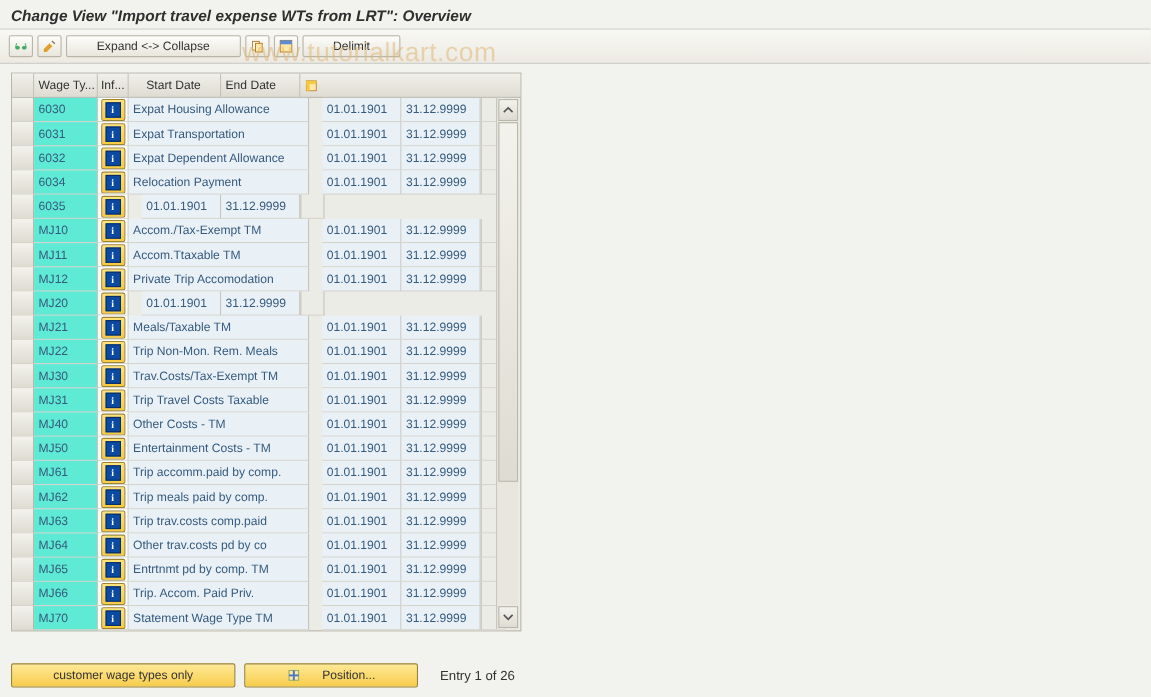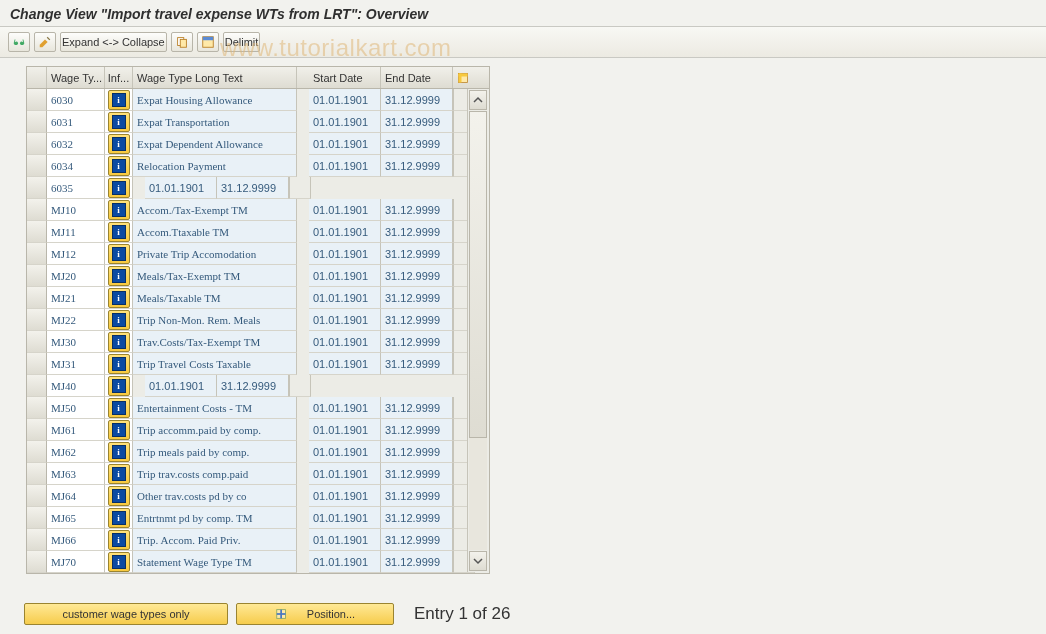"Expand <-> Collapse" .tb-text { padding: 0 1px -> 0 27px }
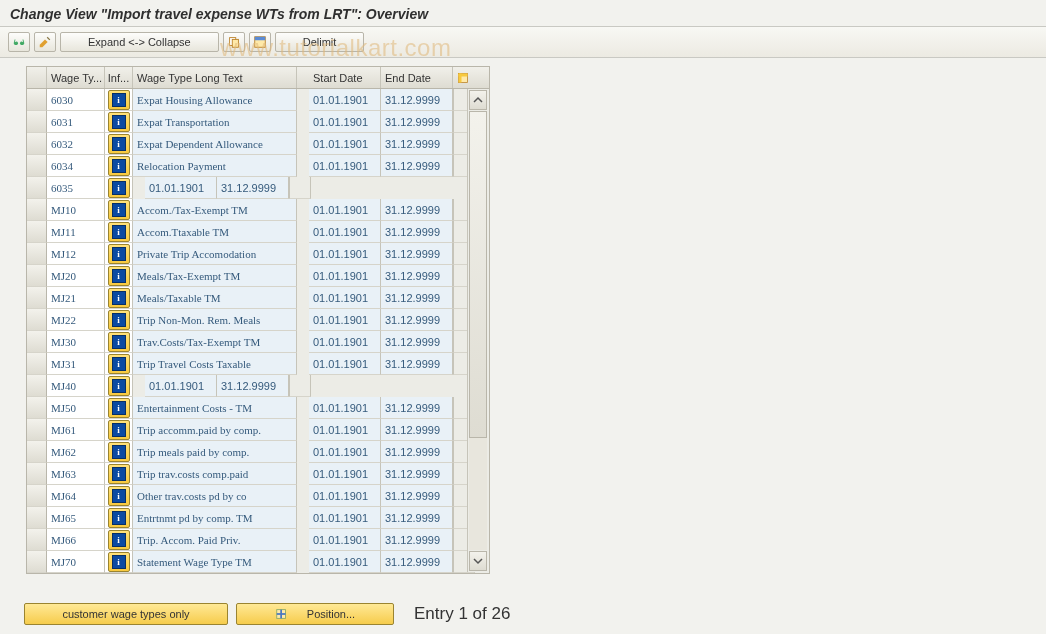"Wage Ty..." .workarea { padding: 8px 10px 0 26px -> 8px 10px 0 10px }
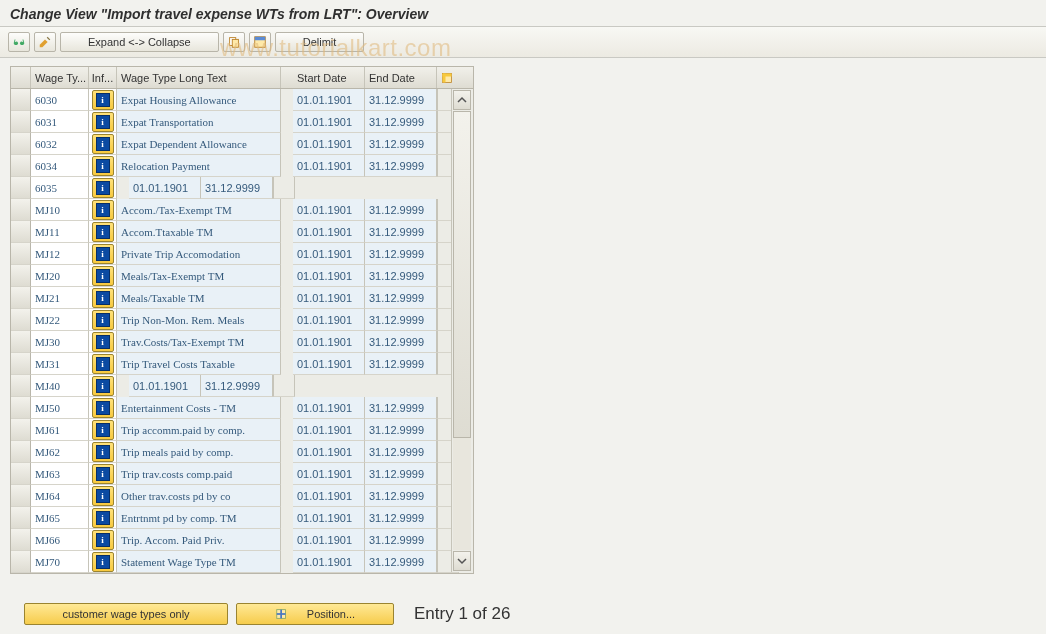"Wage Type Long Text" div.gh { html: <div>Wage Type Long Text</div> -> none }
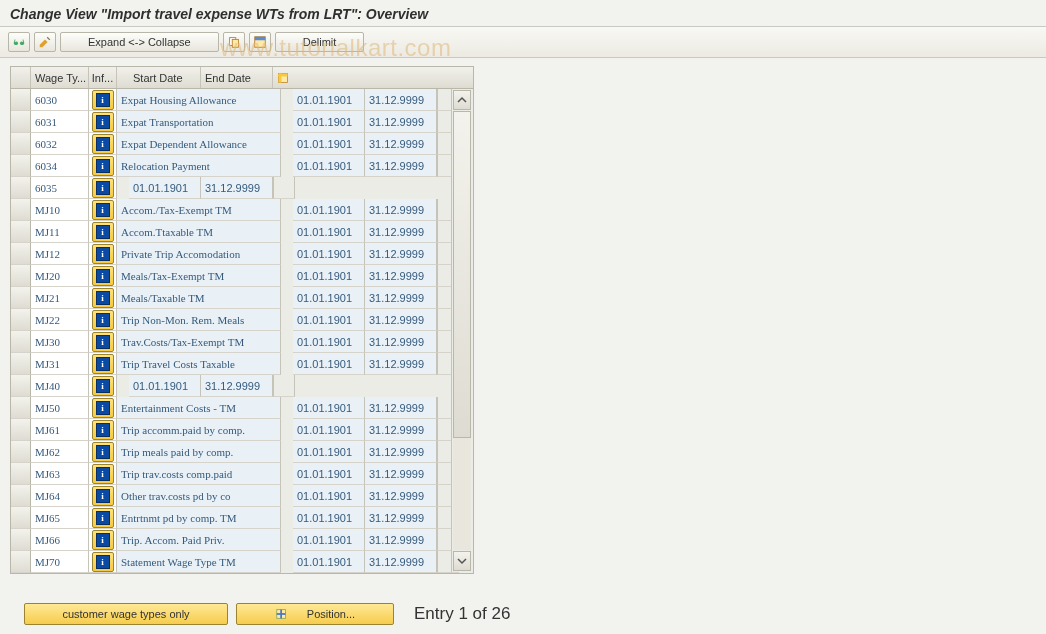"6030" .grow .cell-wt { background: #ffffff -> #5eead4; font-family: Liberation Serif, serif -> none }
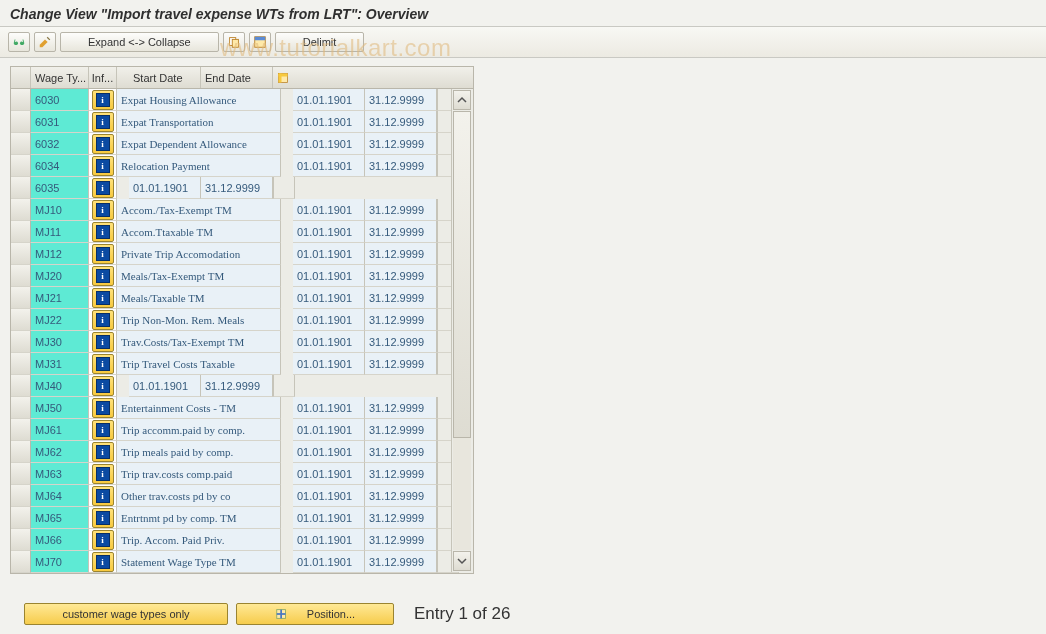"Expat Housing Allowance" .grow .cell-lt { font-family: Liberation Serif, serif -> none }
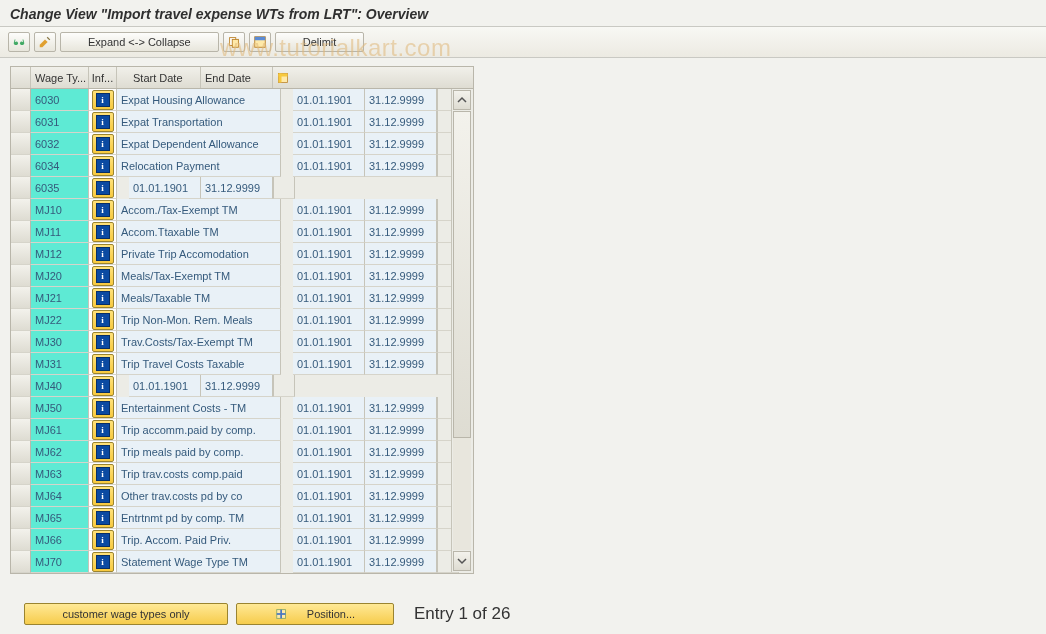"Meals/Tax-Exempt TM" div.gc { html: <div>Meals/Tax-Exempt TM</div> -> none }
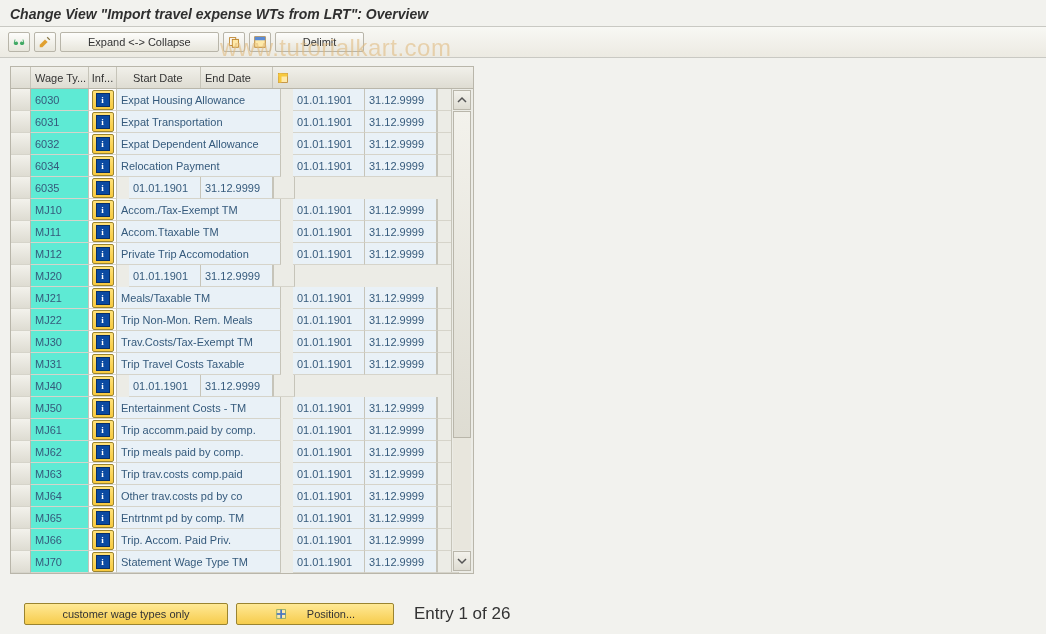"Other Costs - TM" div.gc { html: none -> <div>Other Costs - TM</div> }
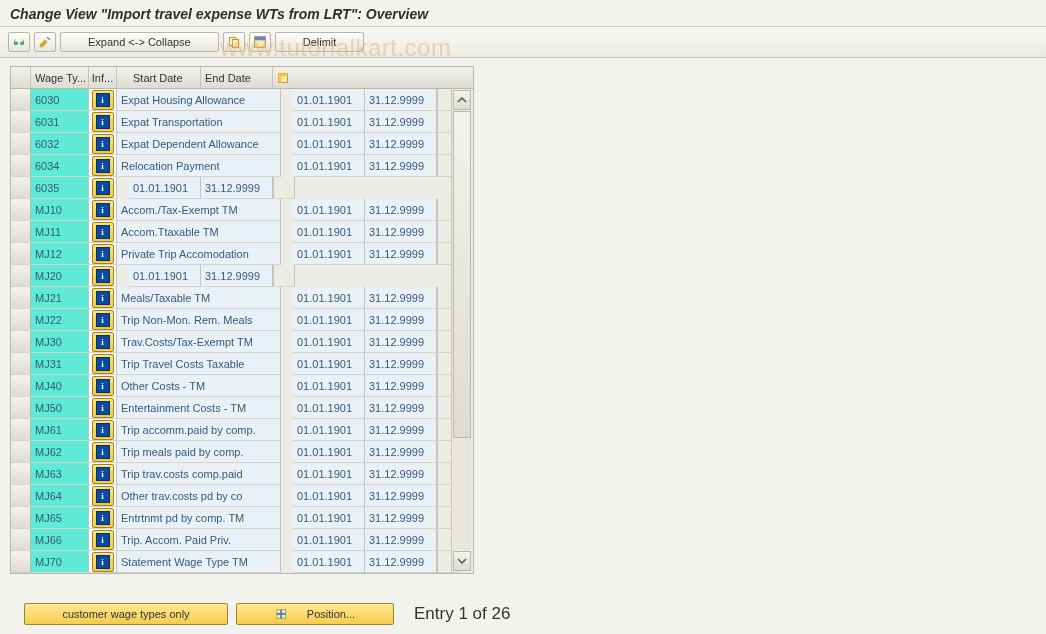"customer wage types only" .footer-bar { left: 24px -> 10px }
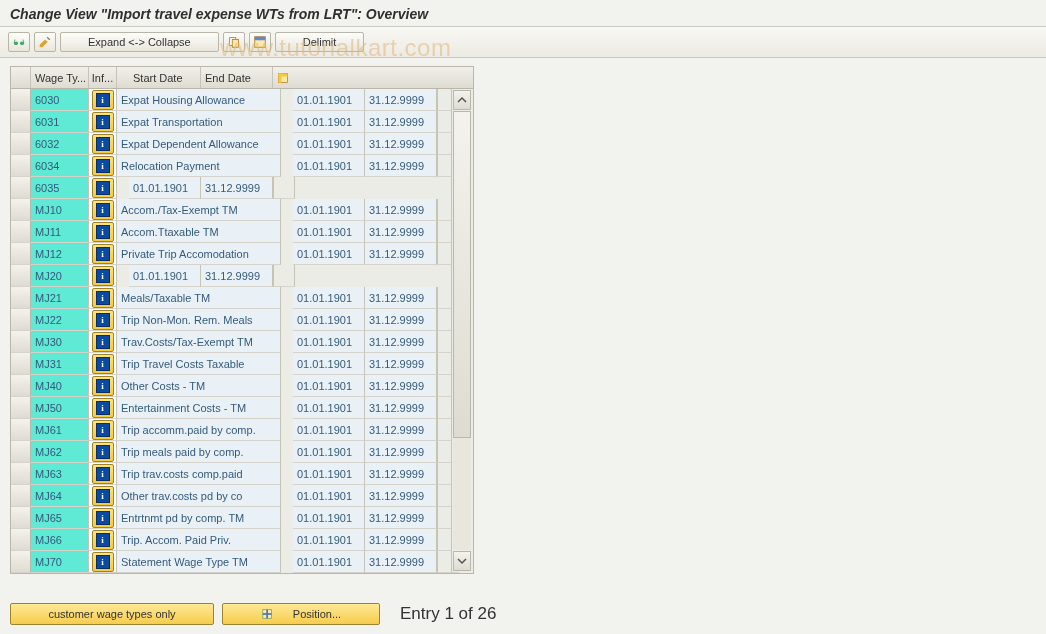"Entry 1 of 26" .fstatus { font-size: 17px -> 12px }
